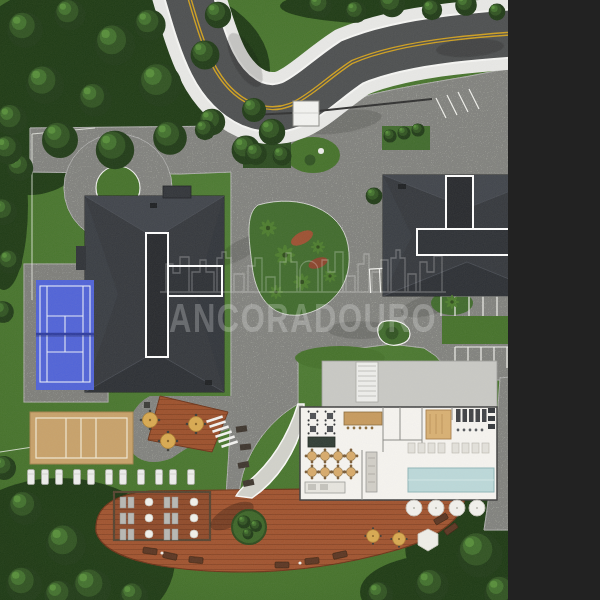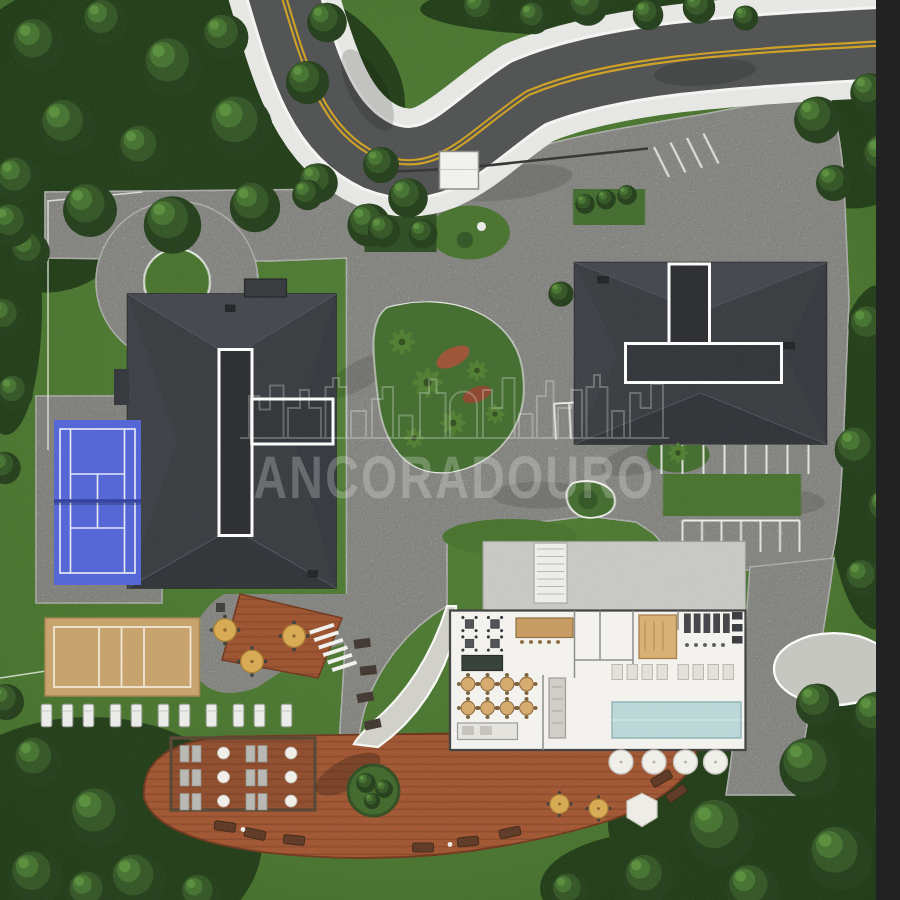"ANCORADOURO" .stage { width: 584px -> 508px }
